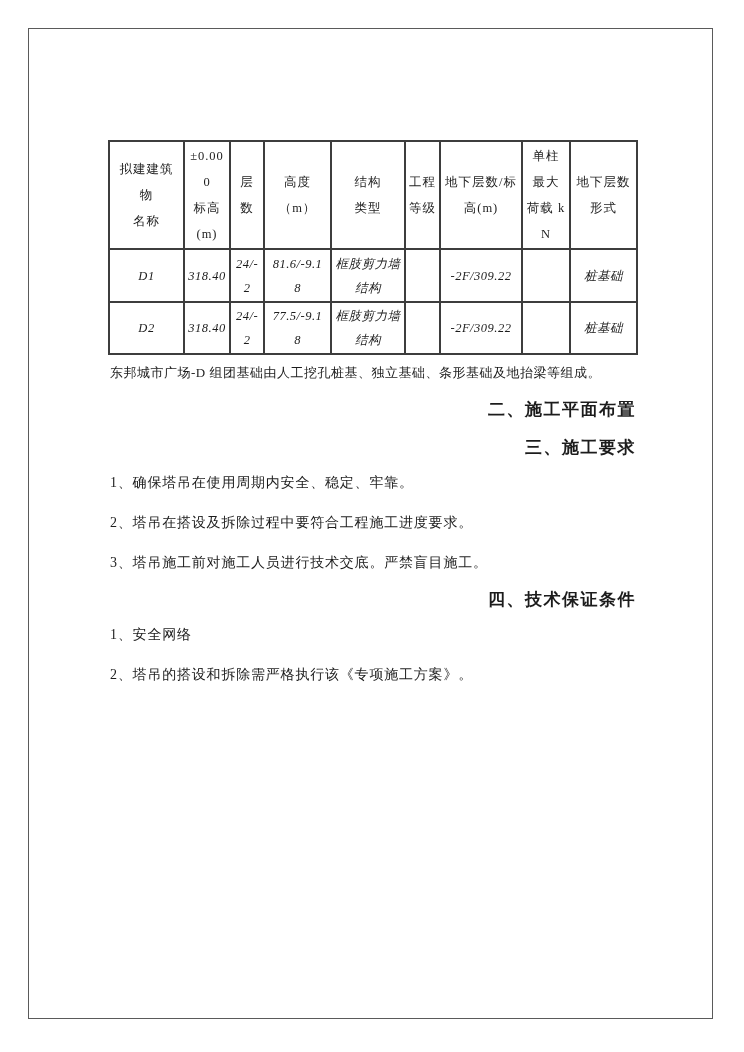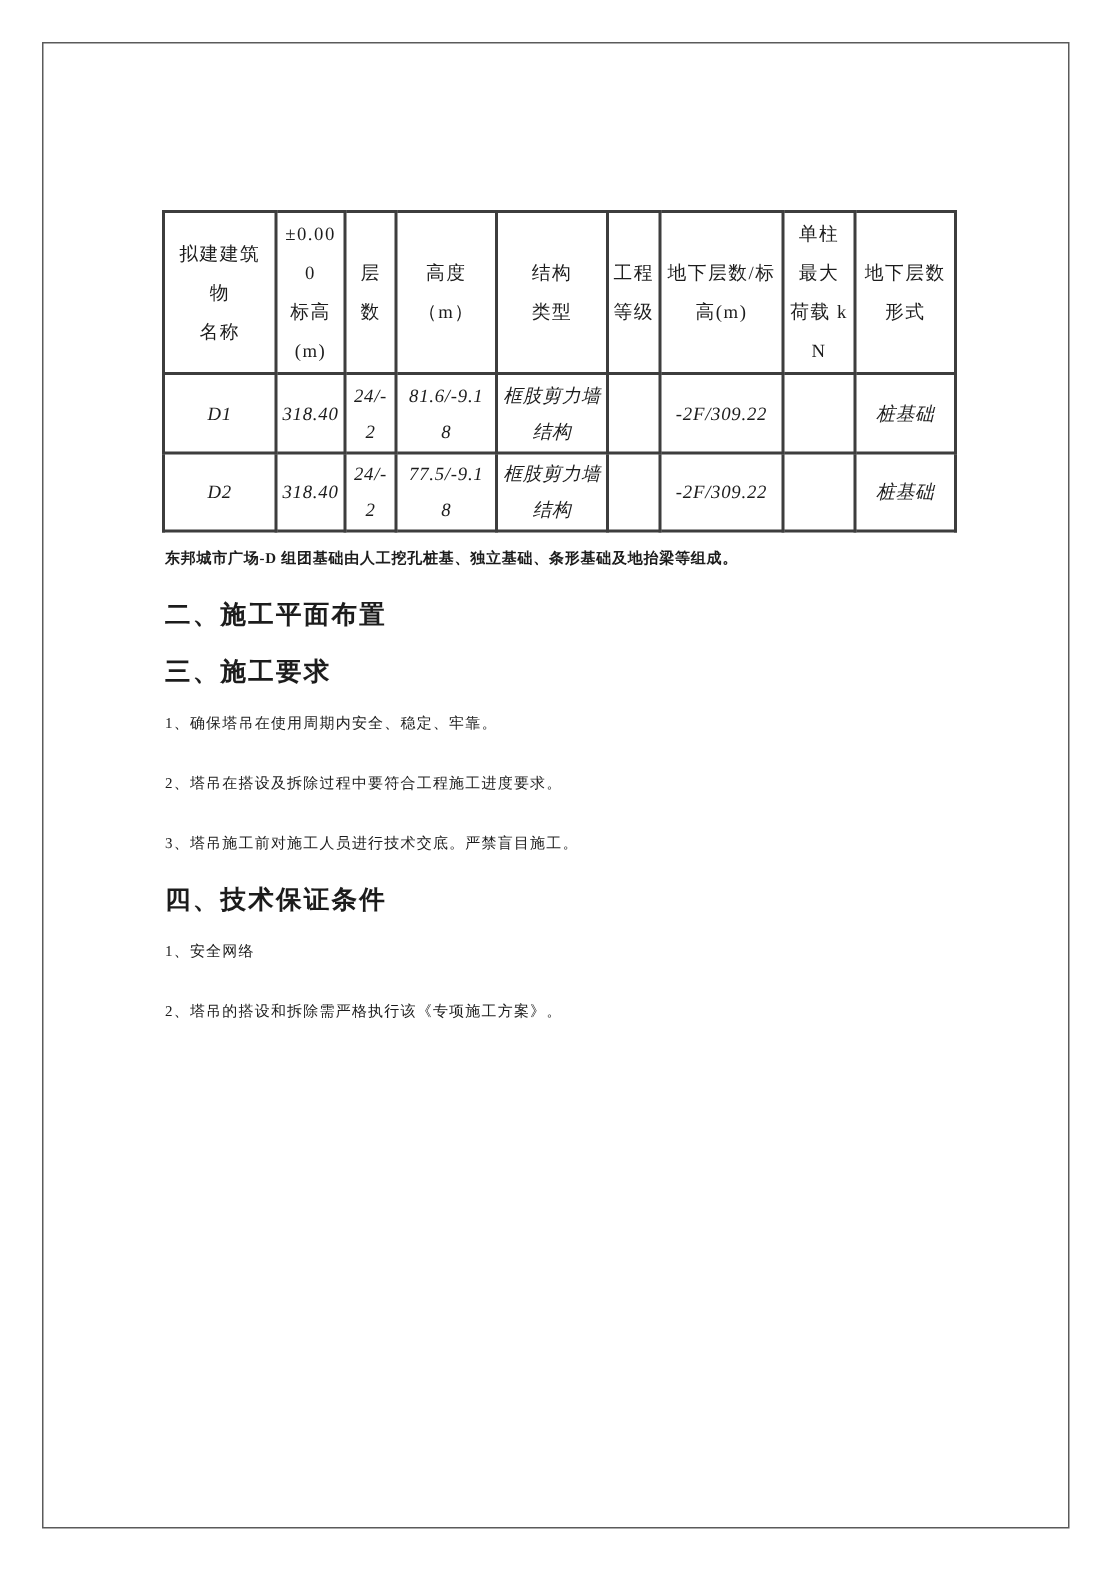"东邦城市广场-D 组团基础由人工挖孔桩基、独立基础、条形基础及地抬梁等组成。" .caption { font-size: 10px -> 13px; font-weight: bold -> none }
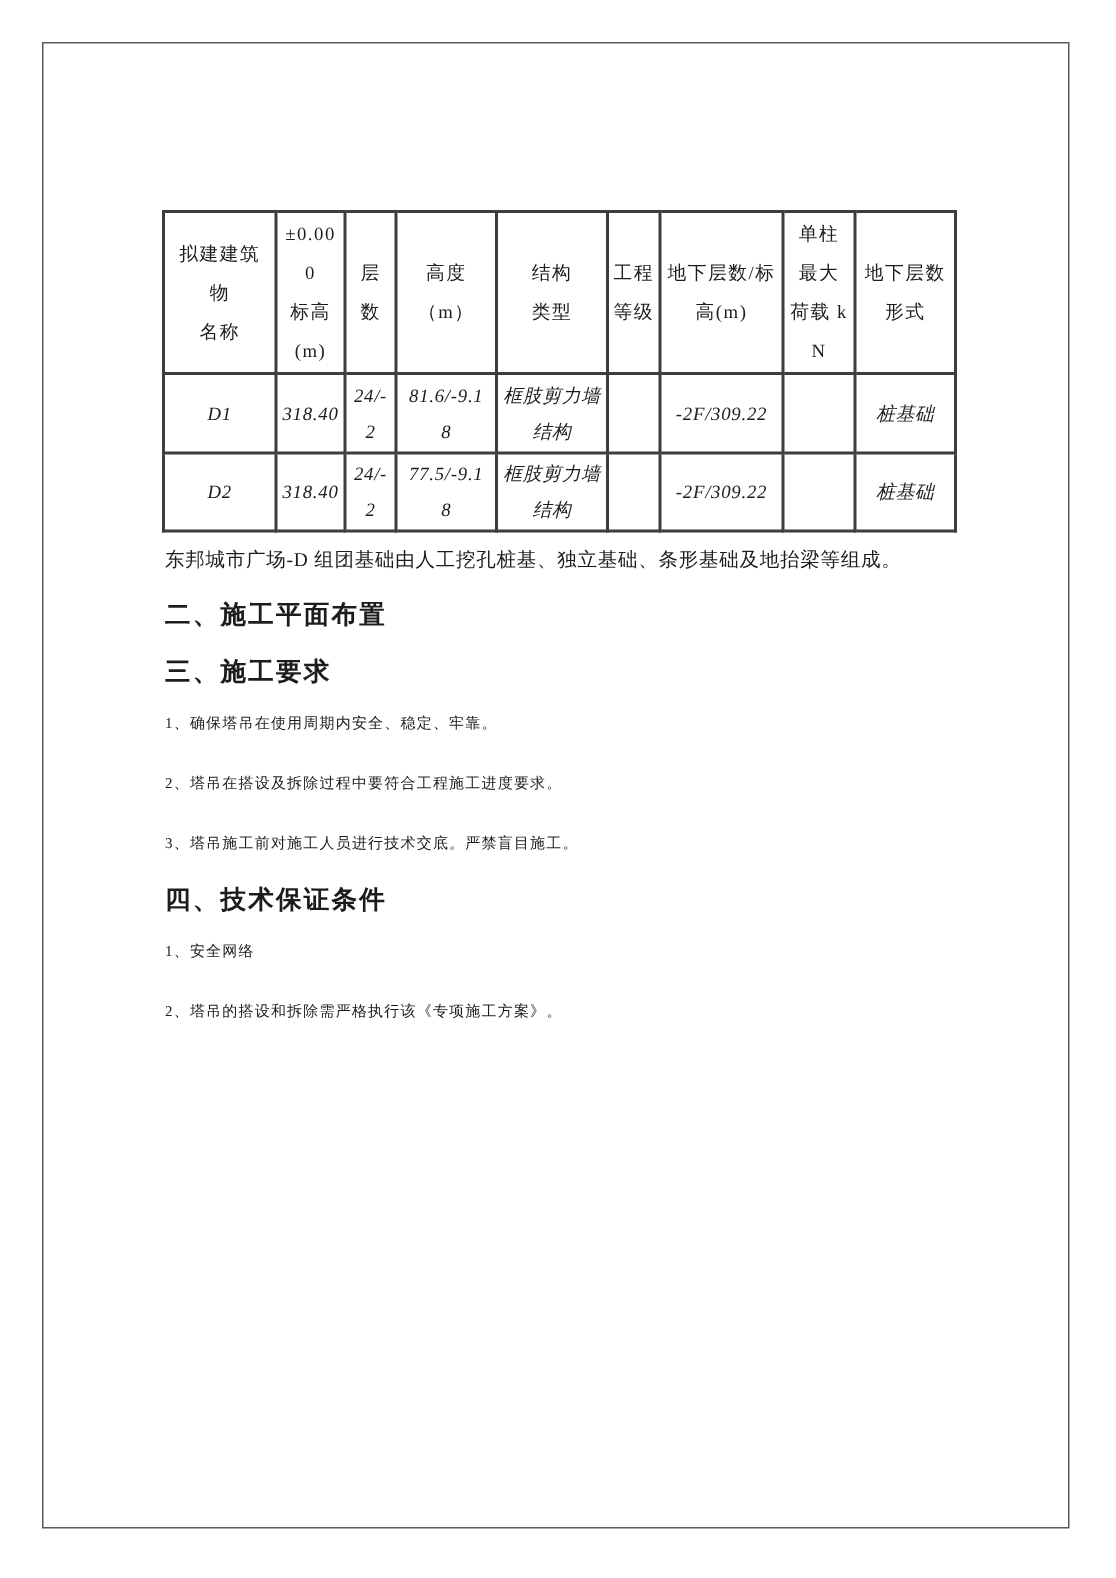"二、施工平面布置" h2.sec-heading { text-align: none -> right }
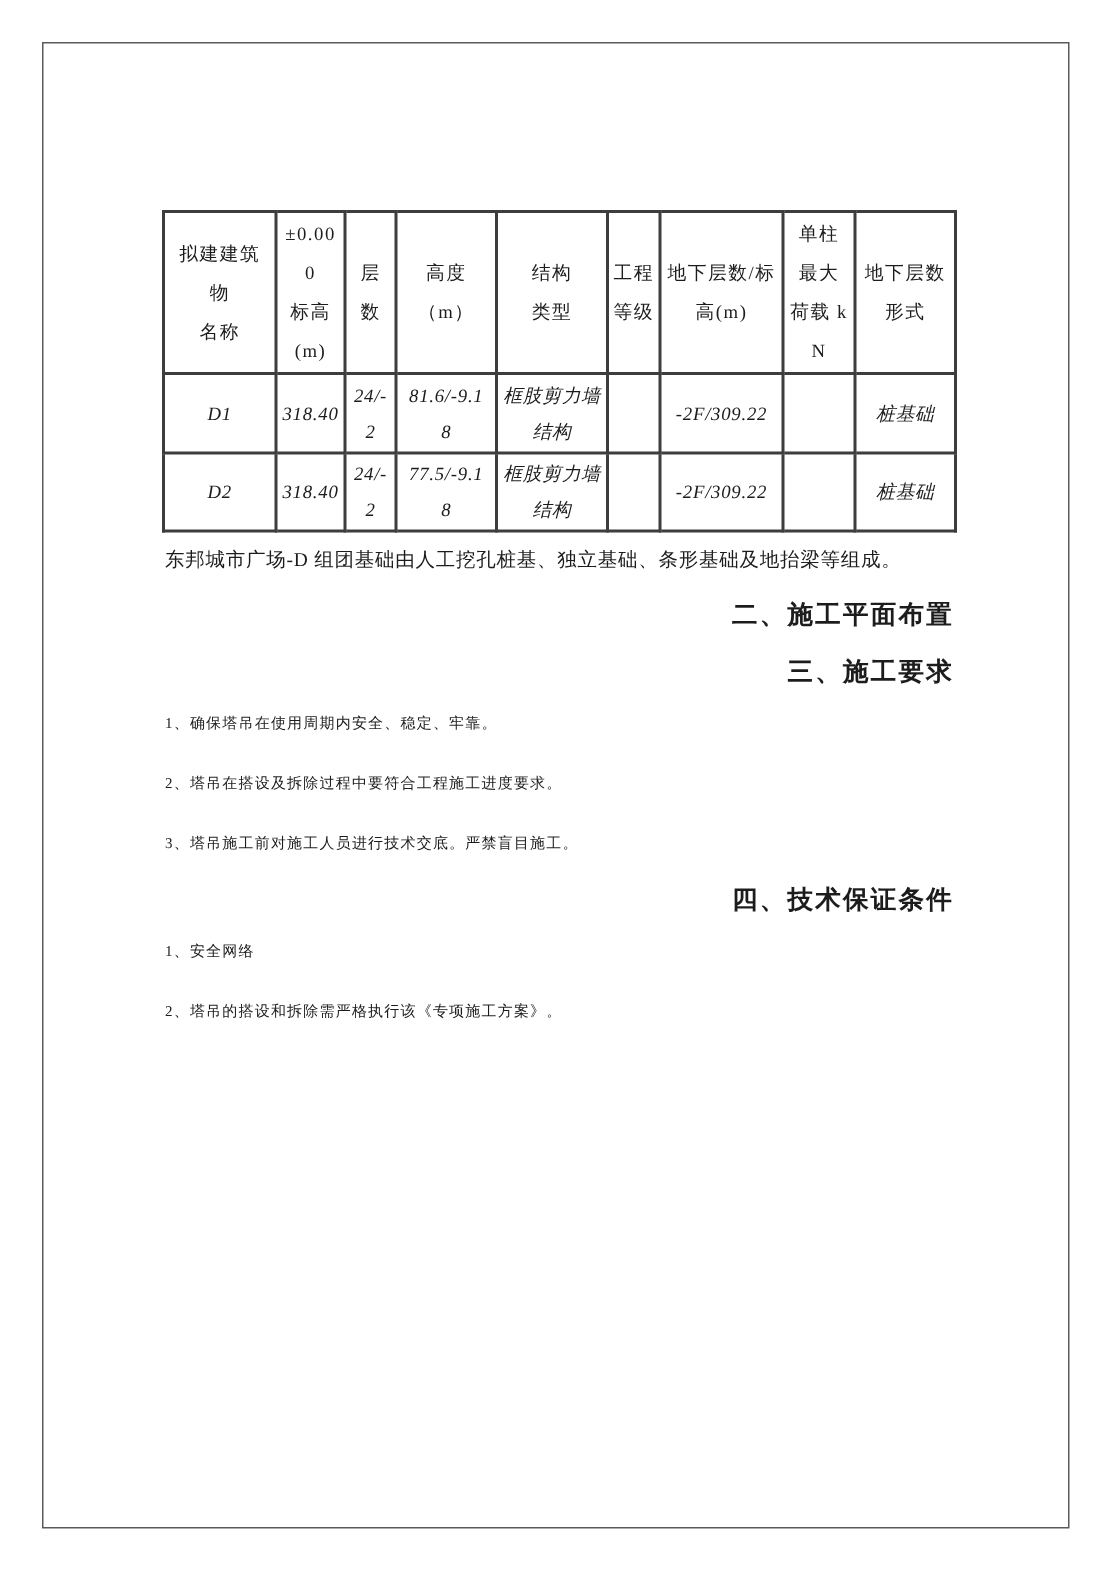"1、确保塔吊在使用周期内安全、稳定、牢靠。" .item { font-size: 10px -> 14px }
